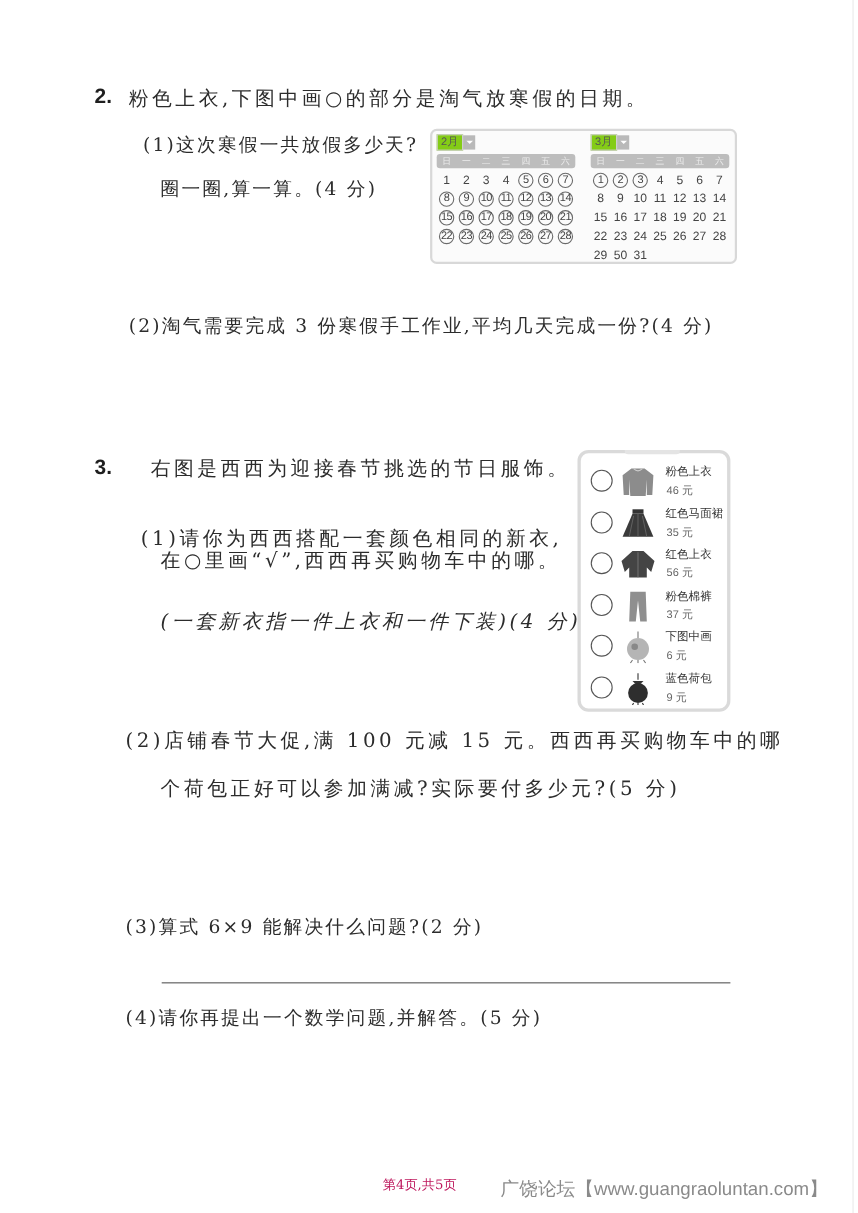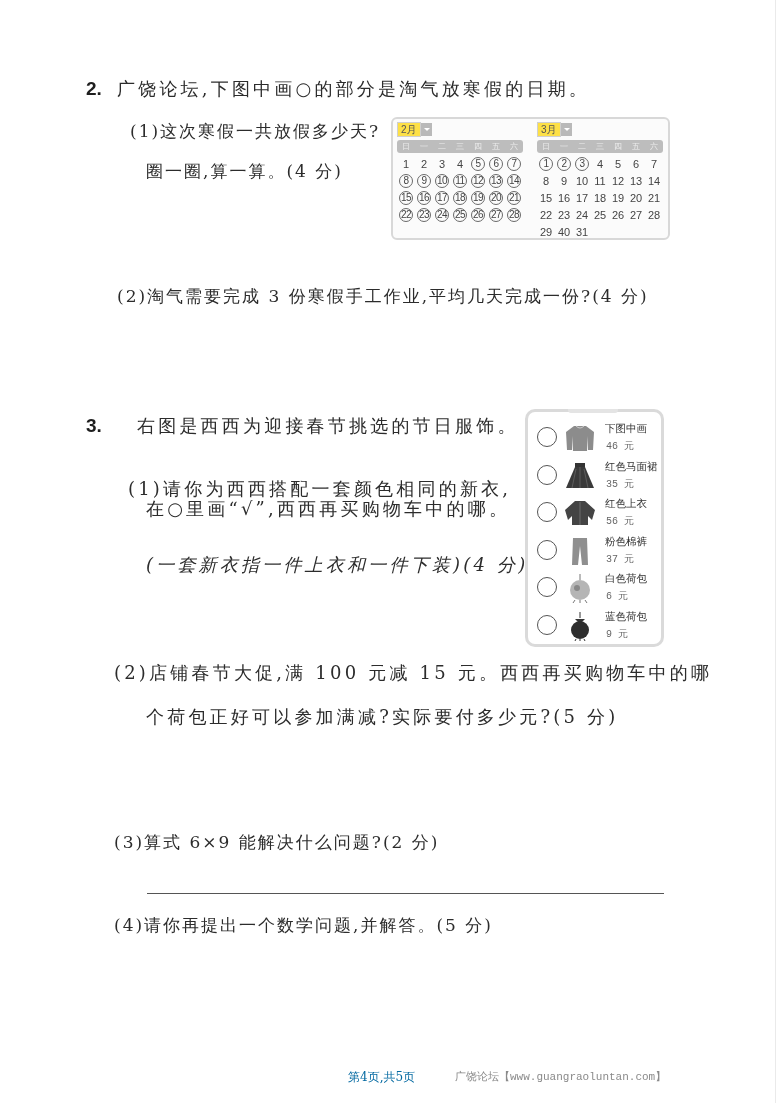"广饶论坛,下图中画○的部分是淘气放寒假的日期。" div.abs { text: 广饶论坛 -> 粉色上衣 }
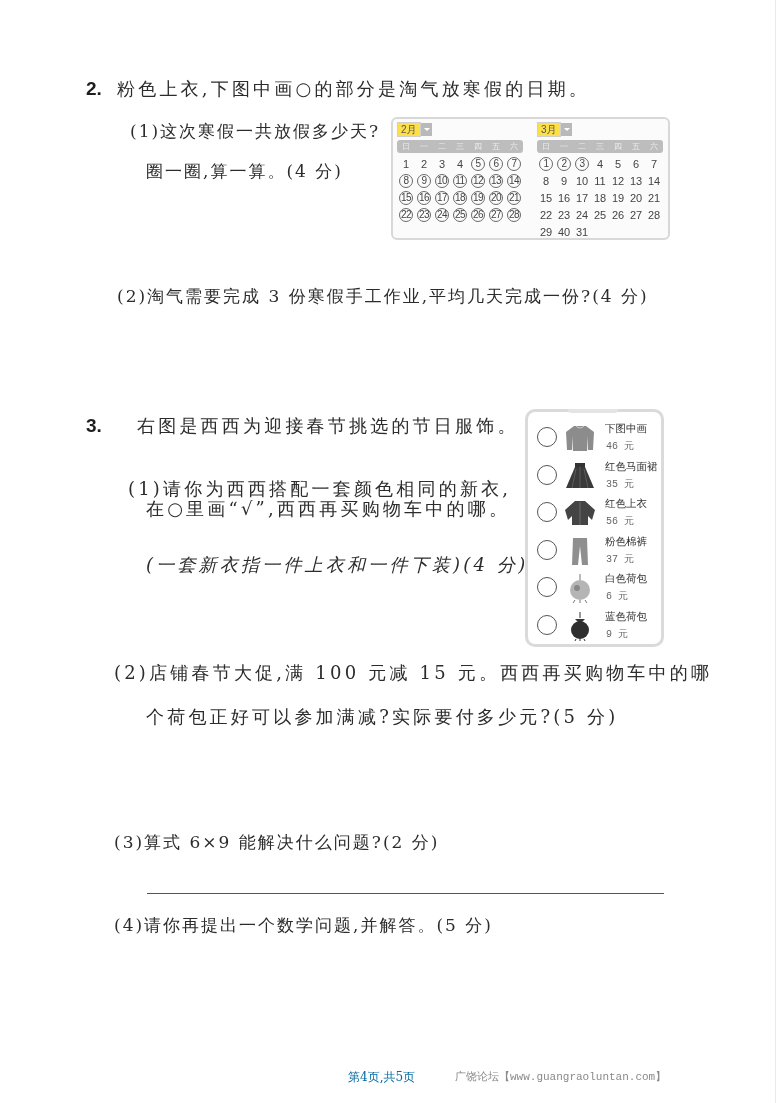"2月" .month-label { background: #fde047 -> #84cc16 }
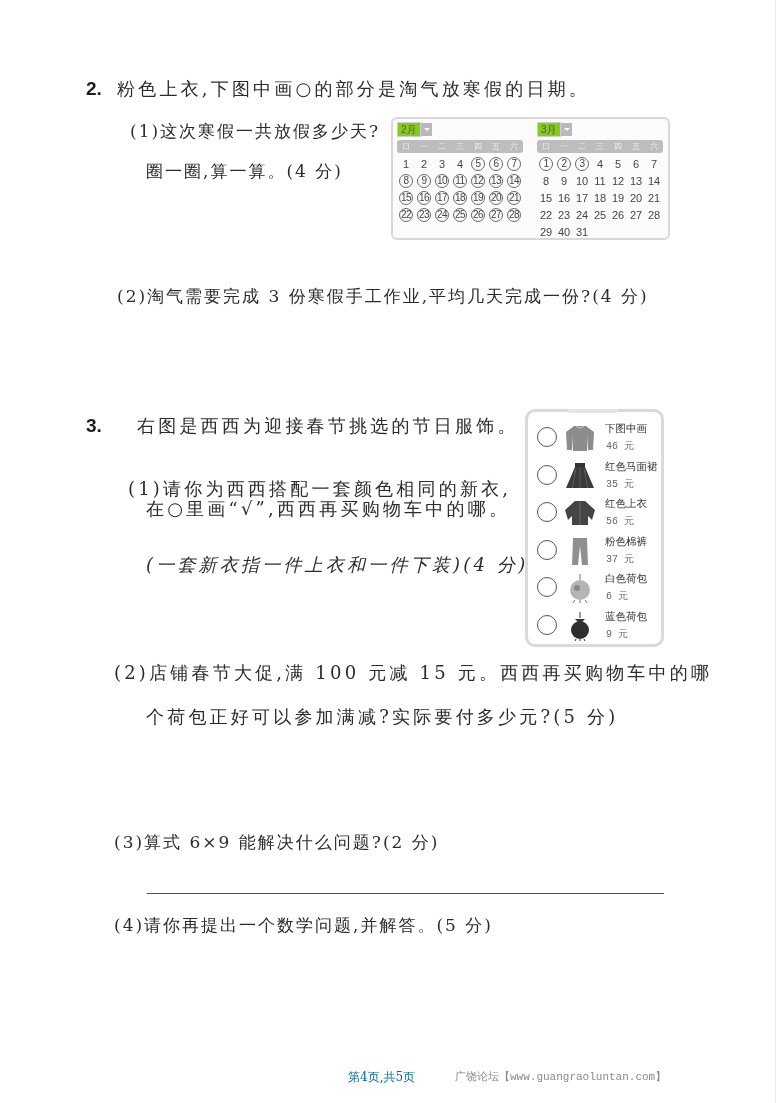"40" span { text: 40 -> 50 }
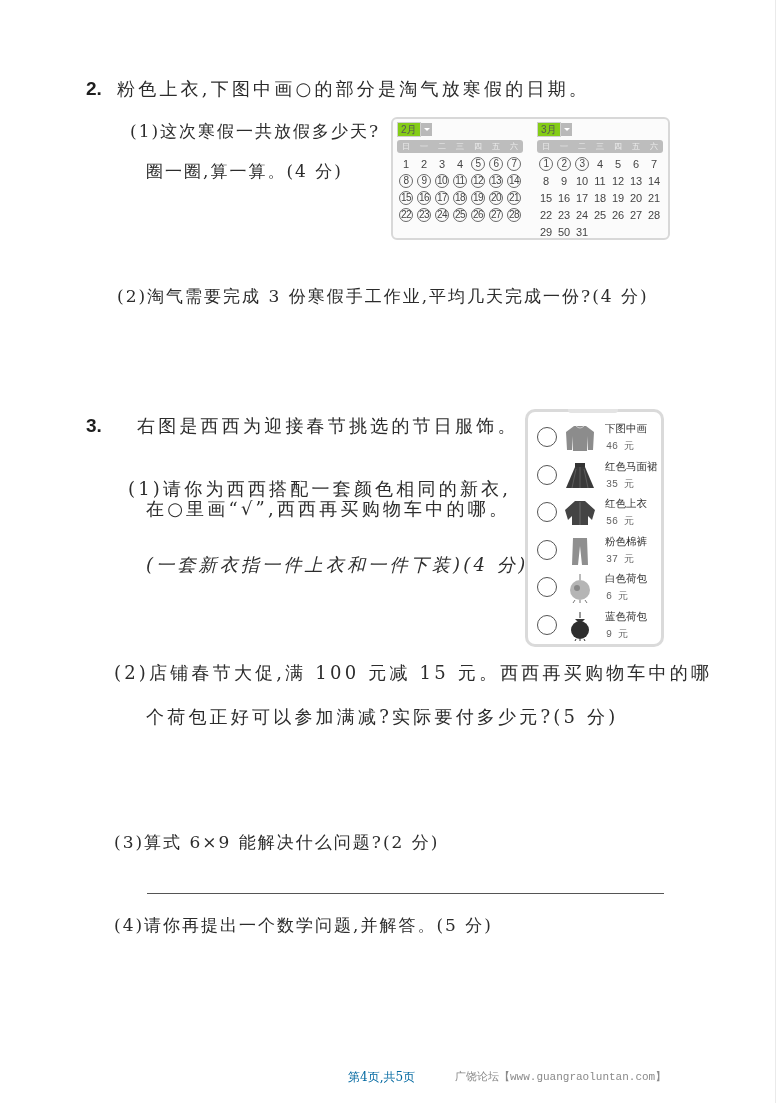"下图中画" div.iname { text: 下图中画 -> 粉色上衣 }
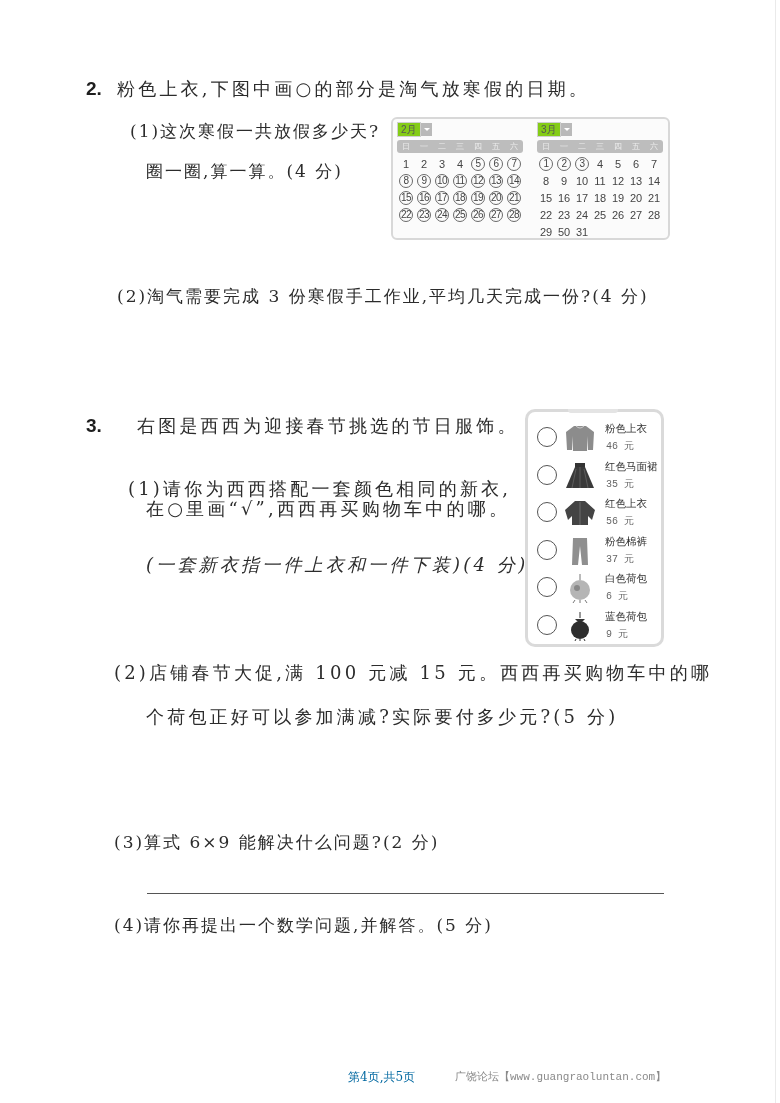"46 元" .iprice { font-family: Liberation Mono, monospace -> Liberation Sans, sans-serif }
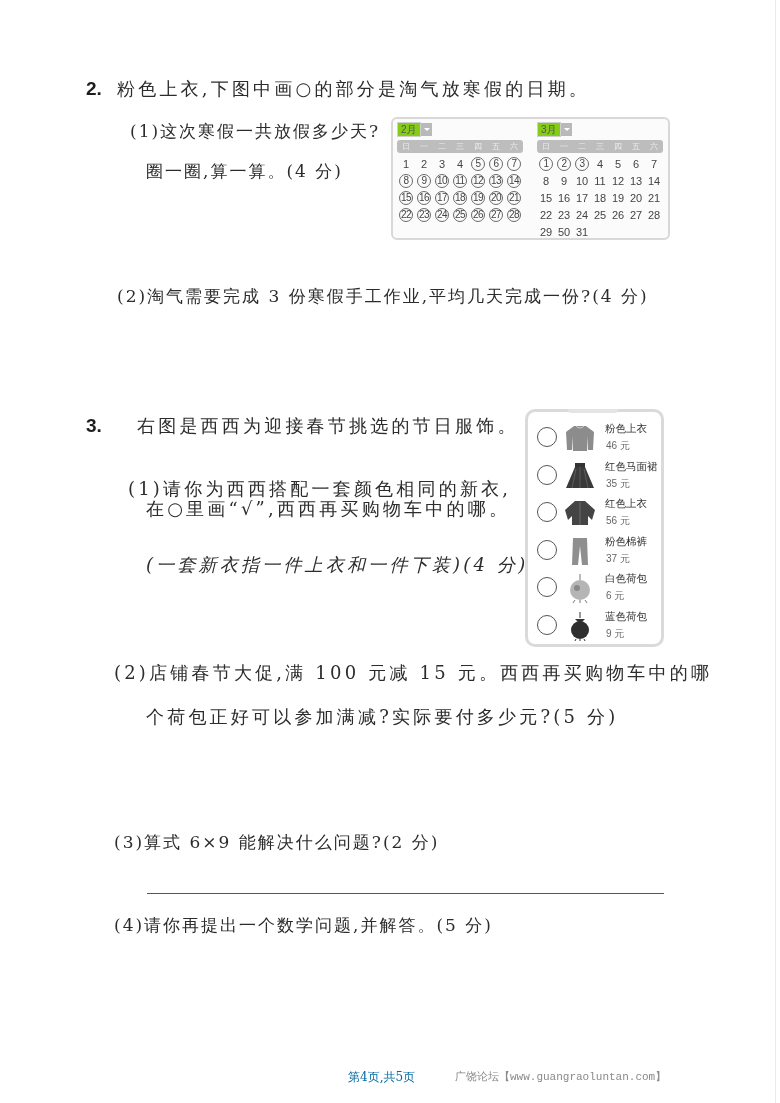"白色荷包" div.iname { text: 白色荷包 -> 下图中画 }
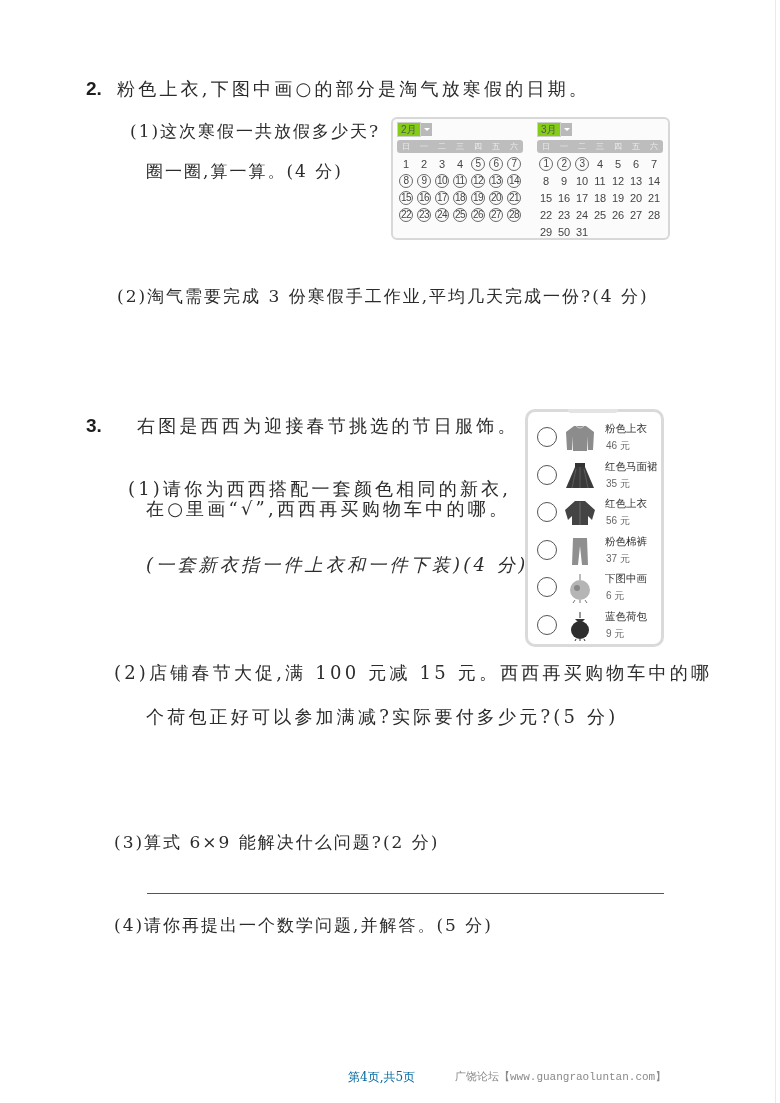"第4页,共5页" .footer-page { color: #0369a1 -> #be185d }
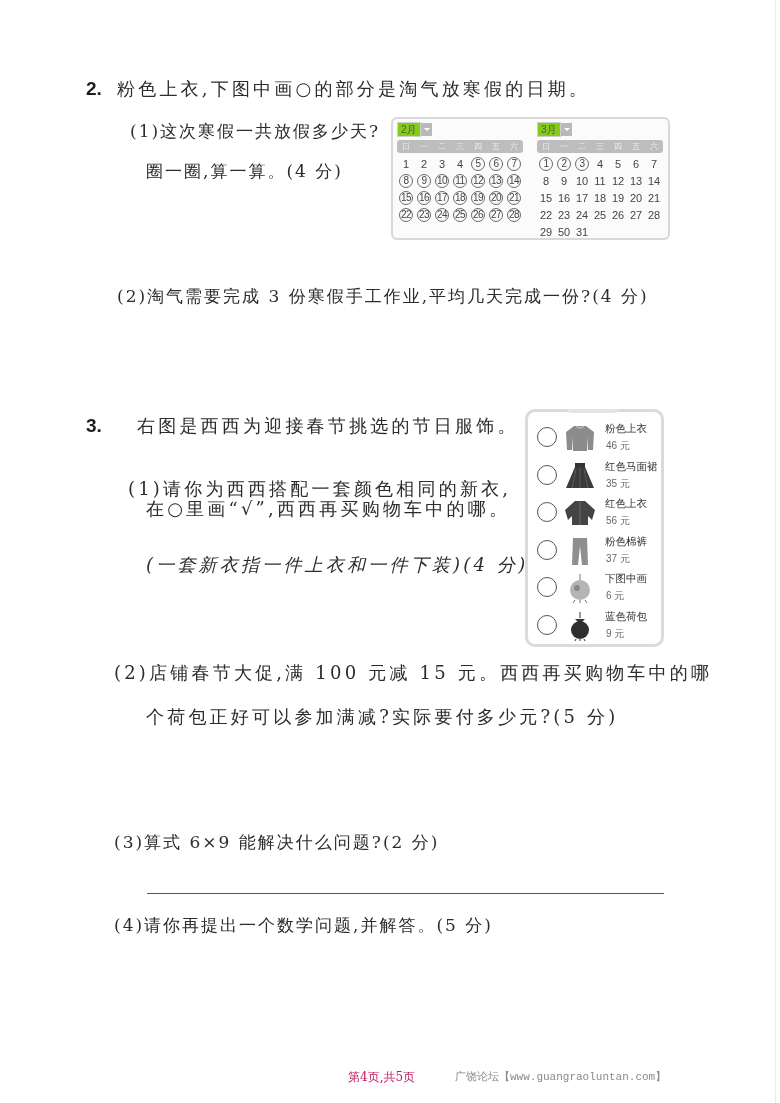"广饶论坛【www.guangraoluntan.com】" .footer-site { font-family: Liberation Mono, monospace -> Liberation Sans, sans-serif; font-size: 11px -> 17px }
